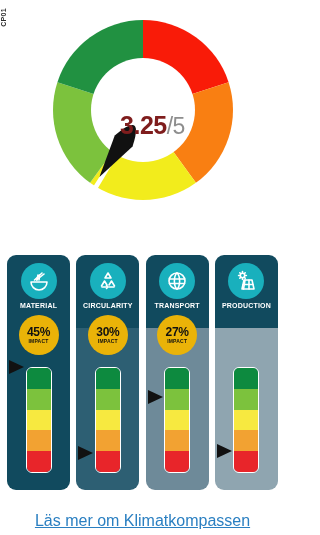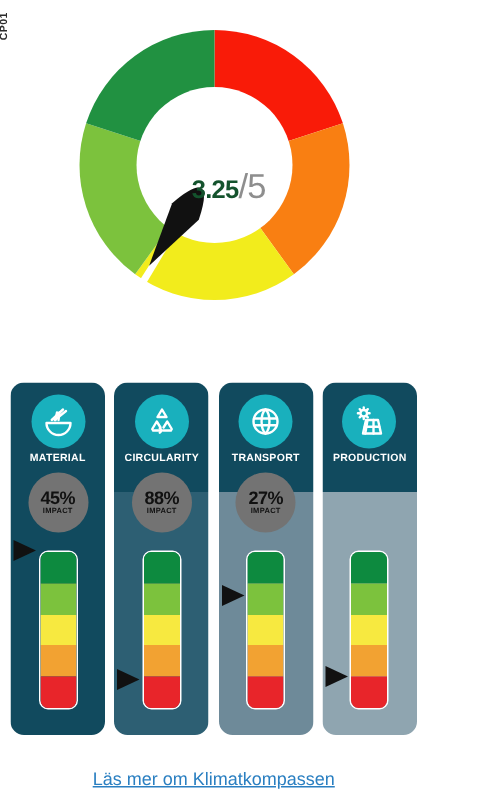"3.25" .score-value { color: #14532d -> #7f1d1d; font-size: 17px -> 25px }
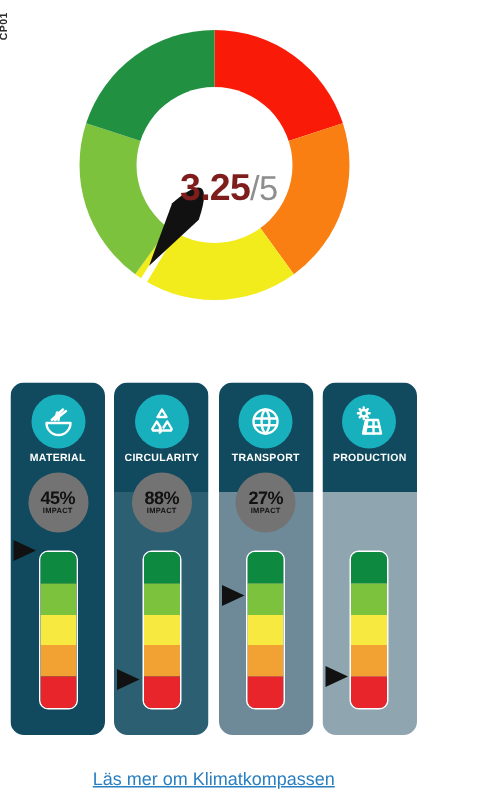"45%" .impact-badge { background: #737373 -> #eab308 }
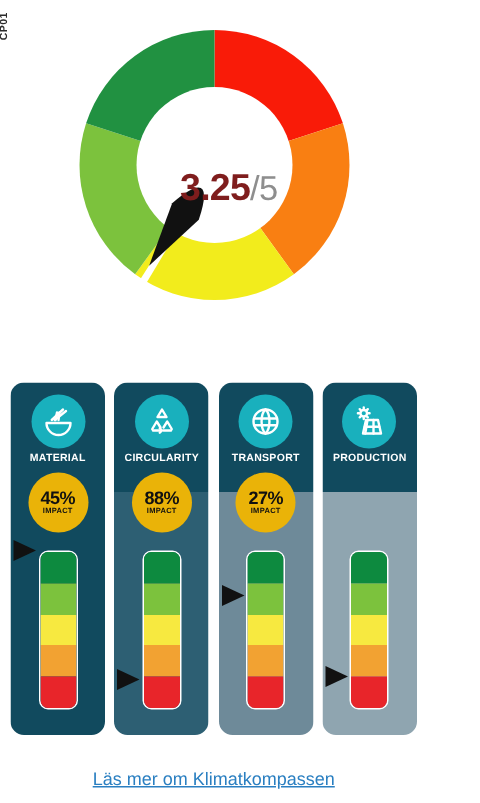"88%" div.impact-pct { text: 88% -> 30% }
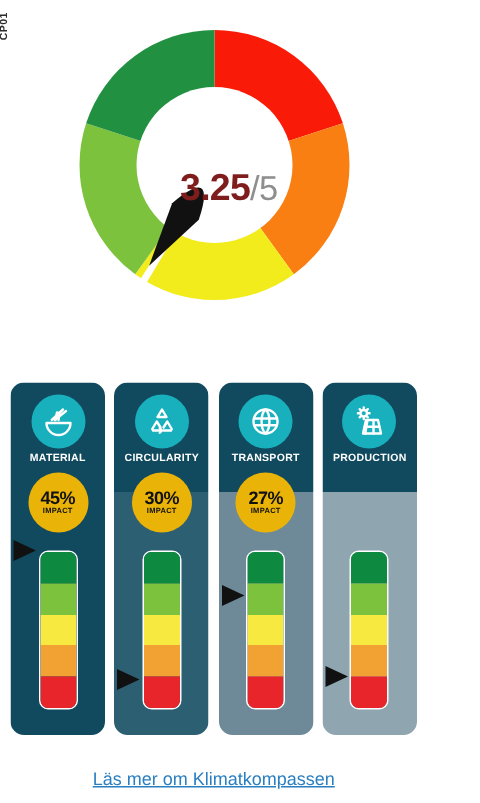"Läs mer om Klimatkompassen" .footer-link { font-size: 12px -> 16px }
